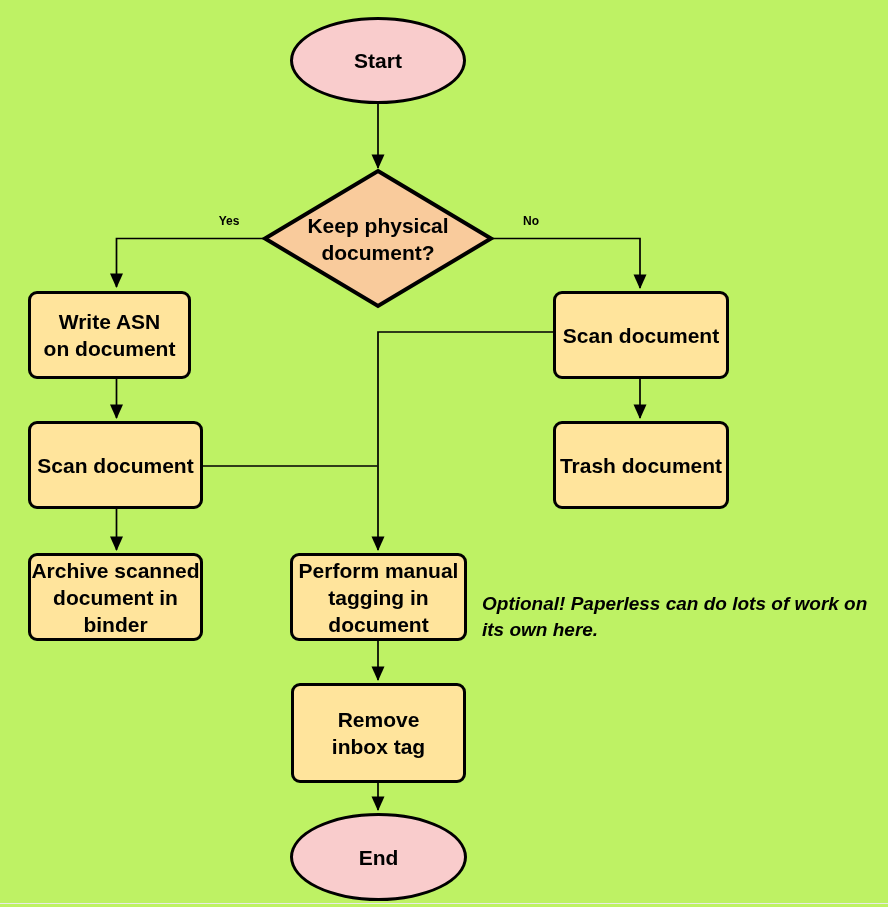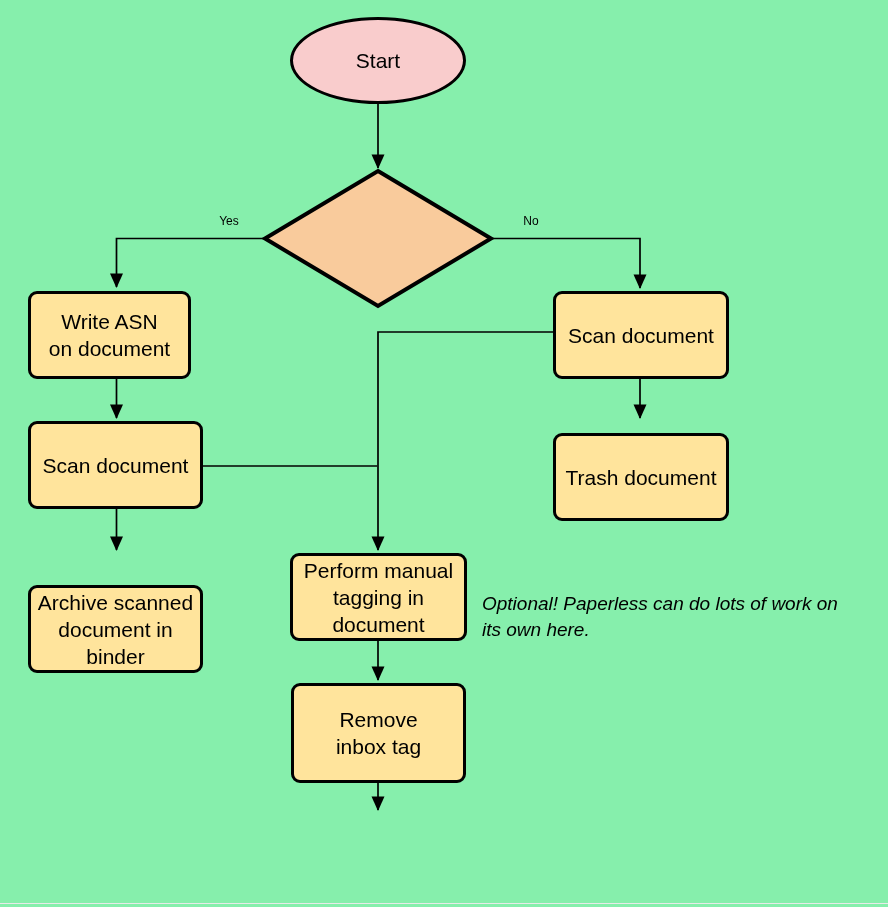"Start" .canvas { background: #86efac -> #bef264; font-weight: none -> bold }
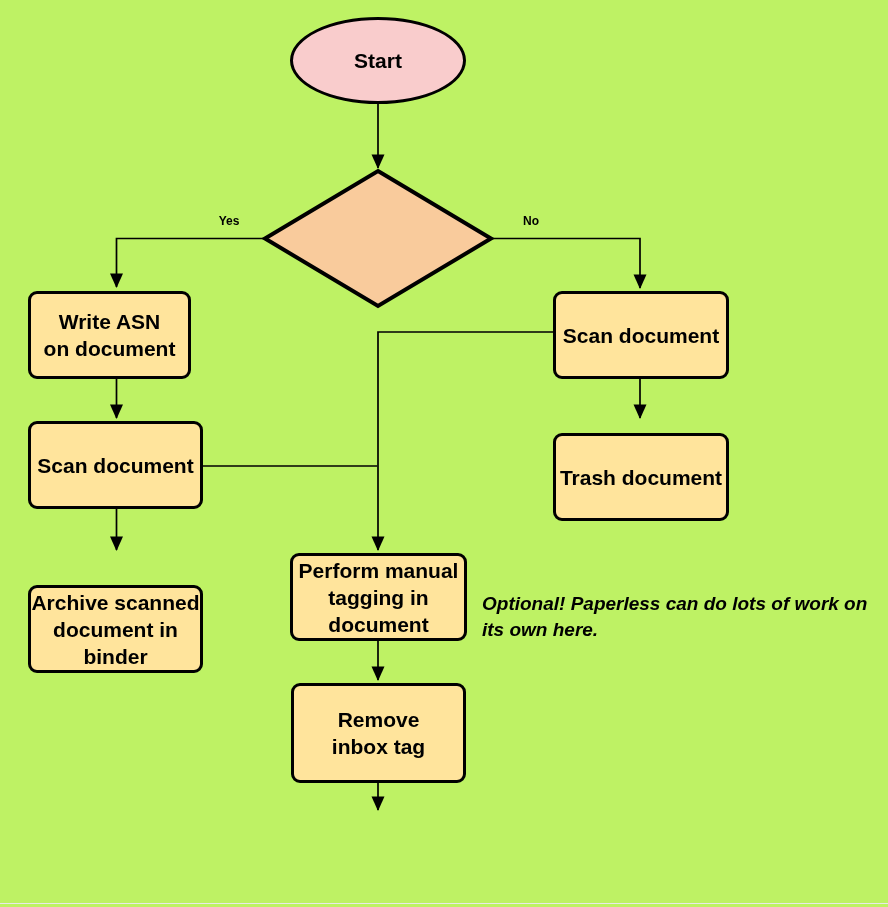"Keep physical" div.decision-label { html: none -> <div>Keep physical document?</div> }
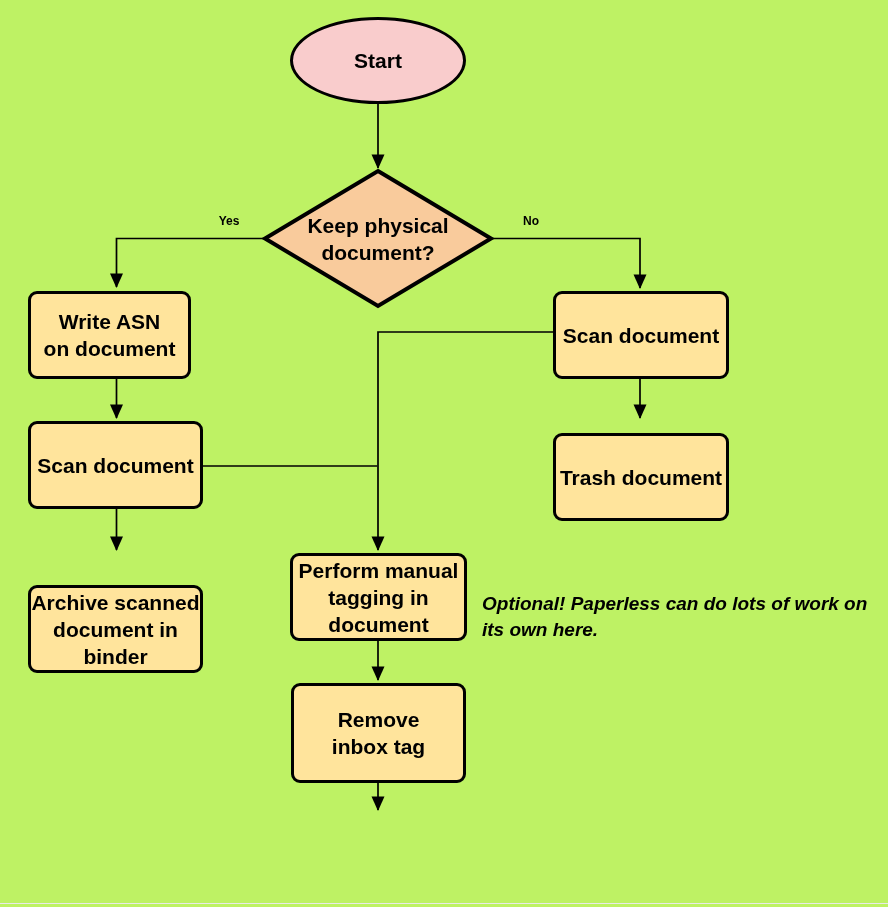"Trash document" div.node { margin-top: 12px -> none }
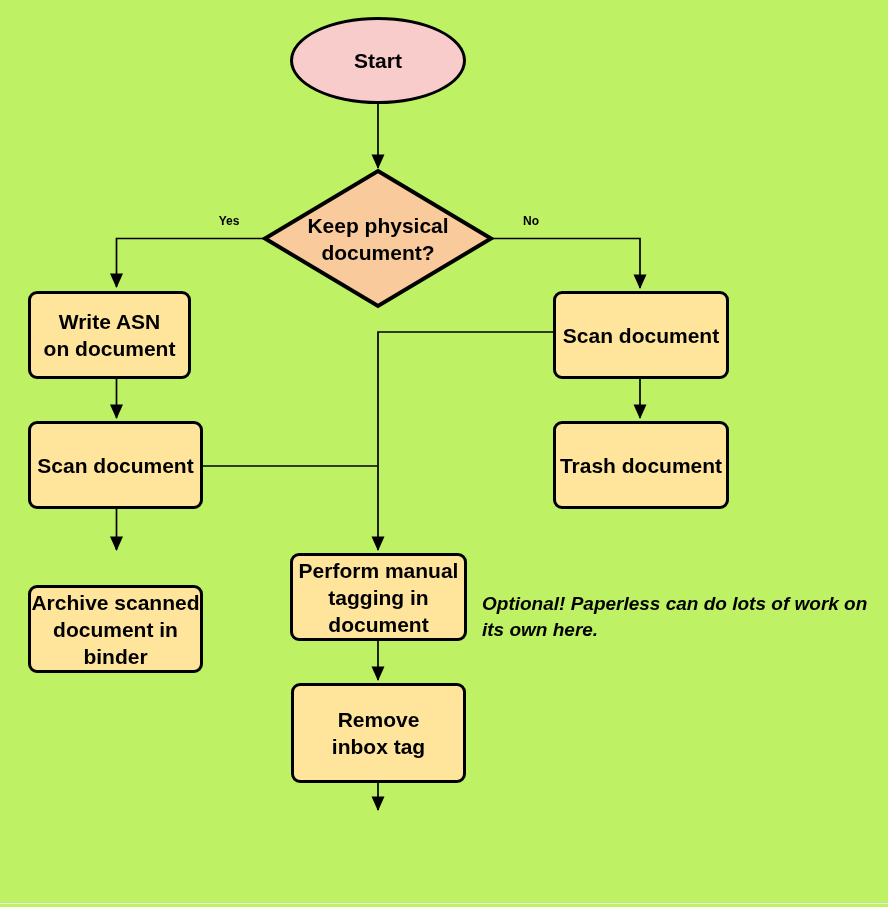"Archive scanned" div.node { margin-top: 32px -> none }
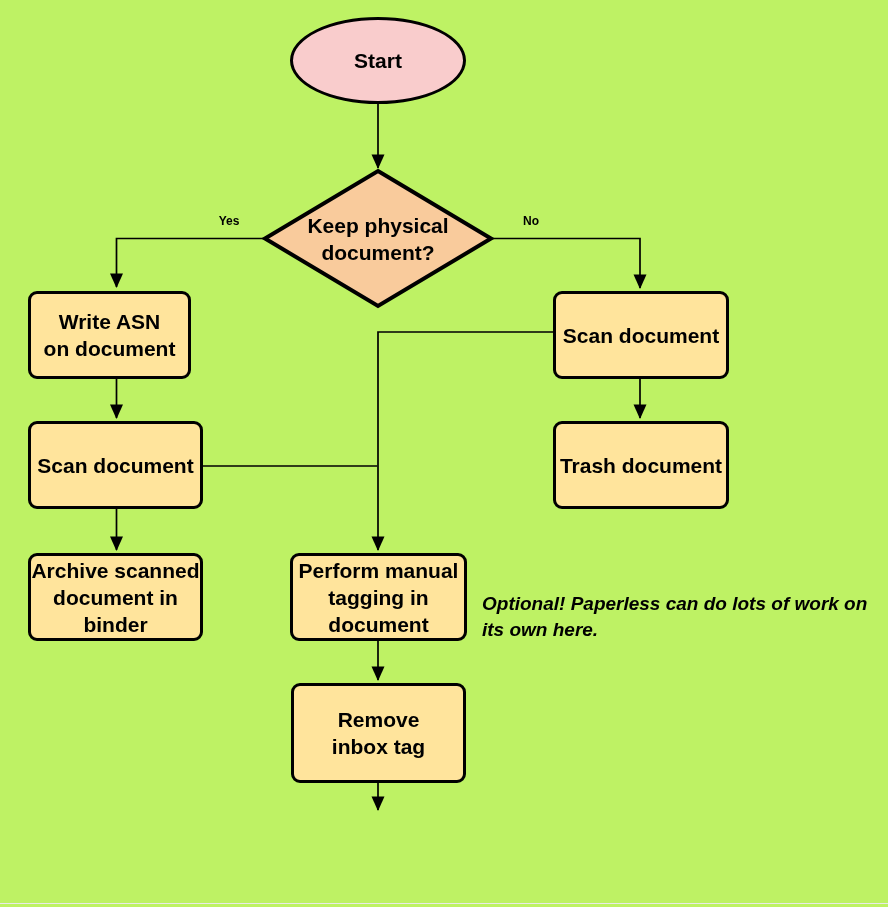"End" div.node { html: none -> <div> <span>End</span> </div> }
